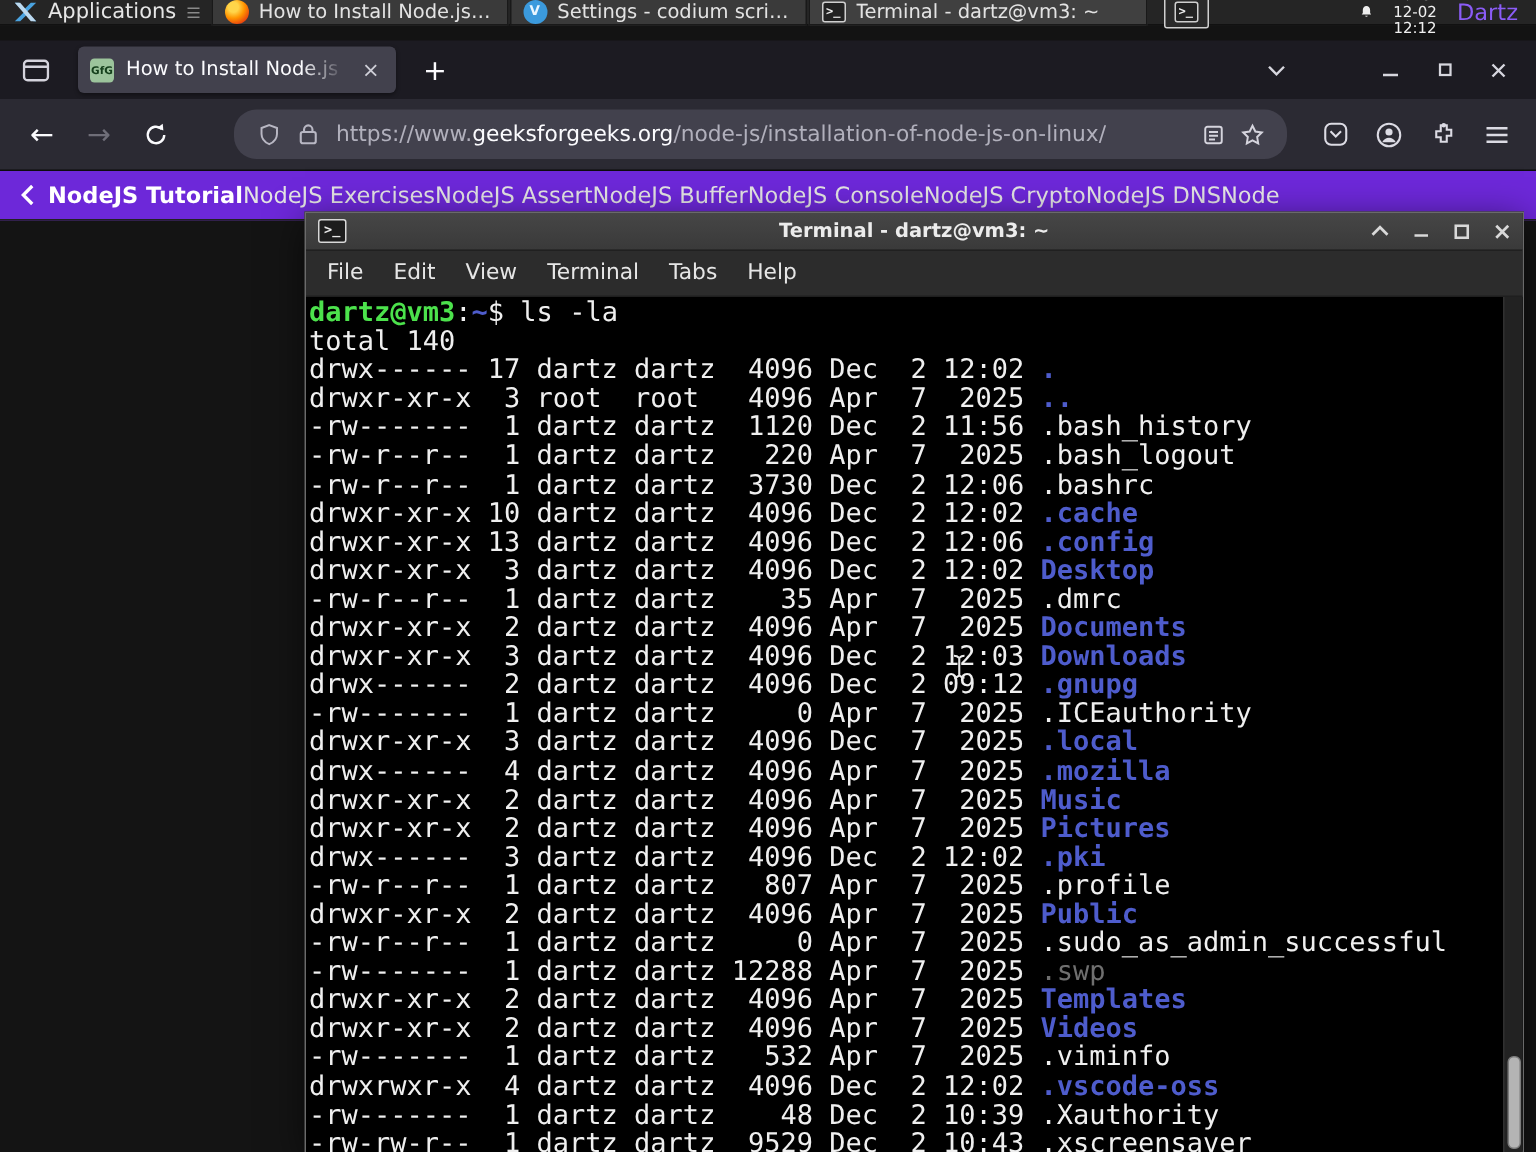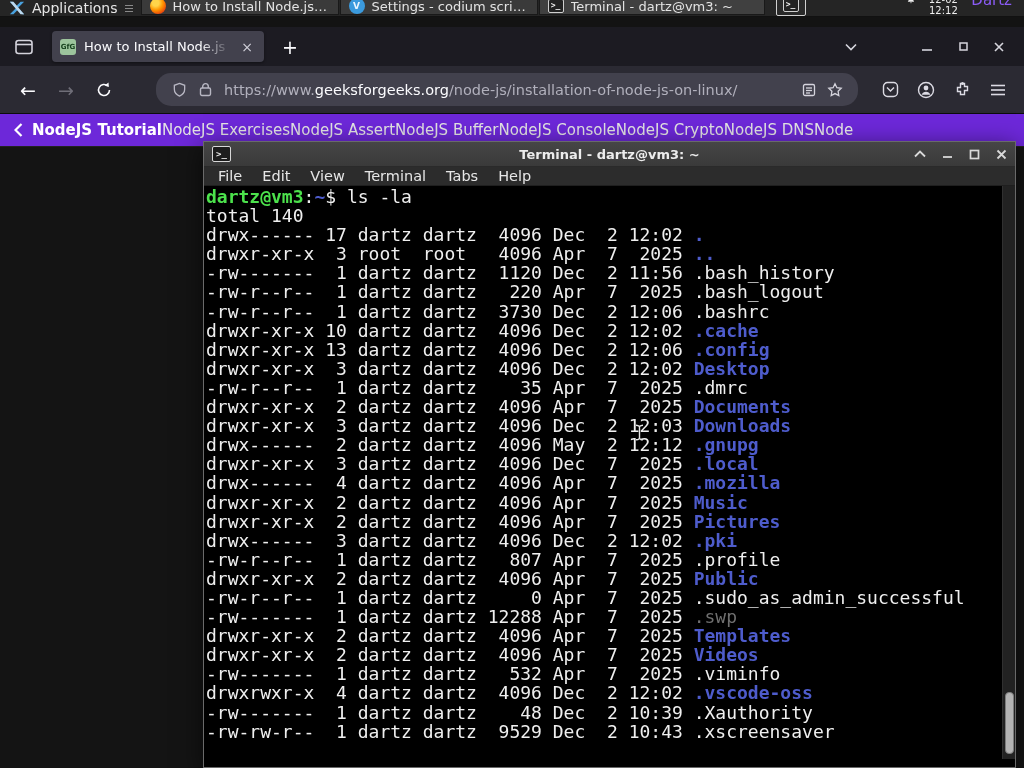"Applications" .panel { align-items: flex-end -> center }
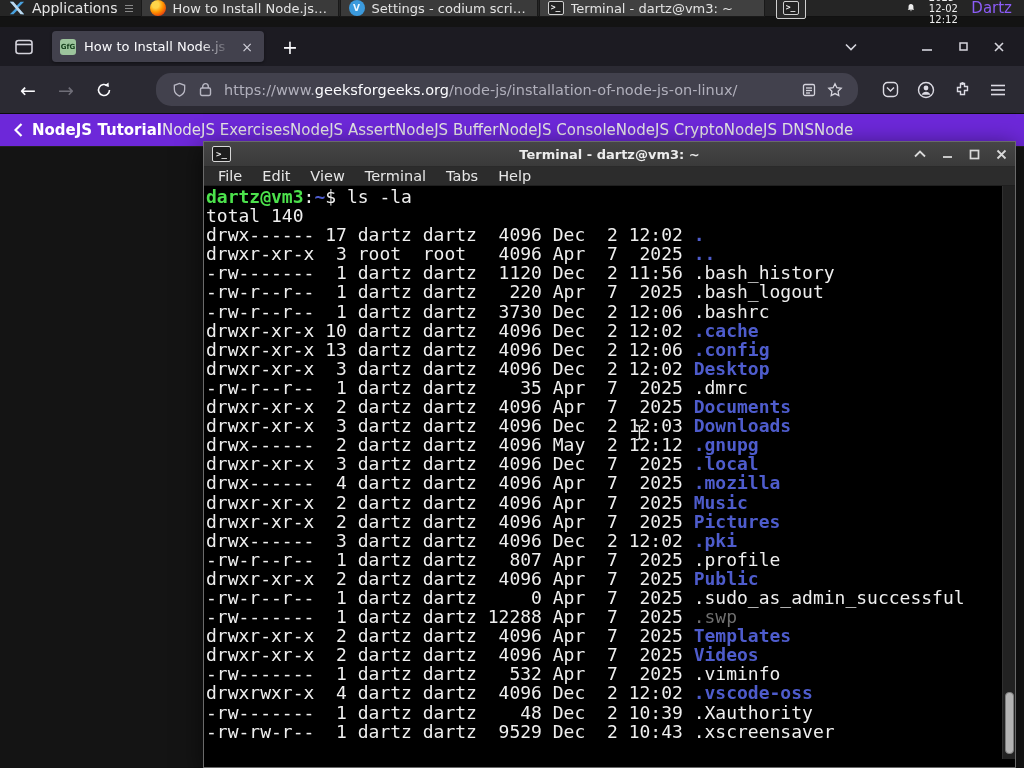"File" .t-menubar { height: 19px -> 31px }
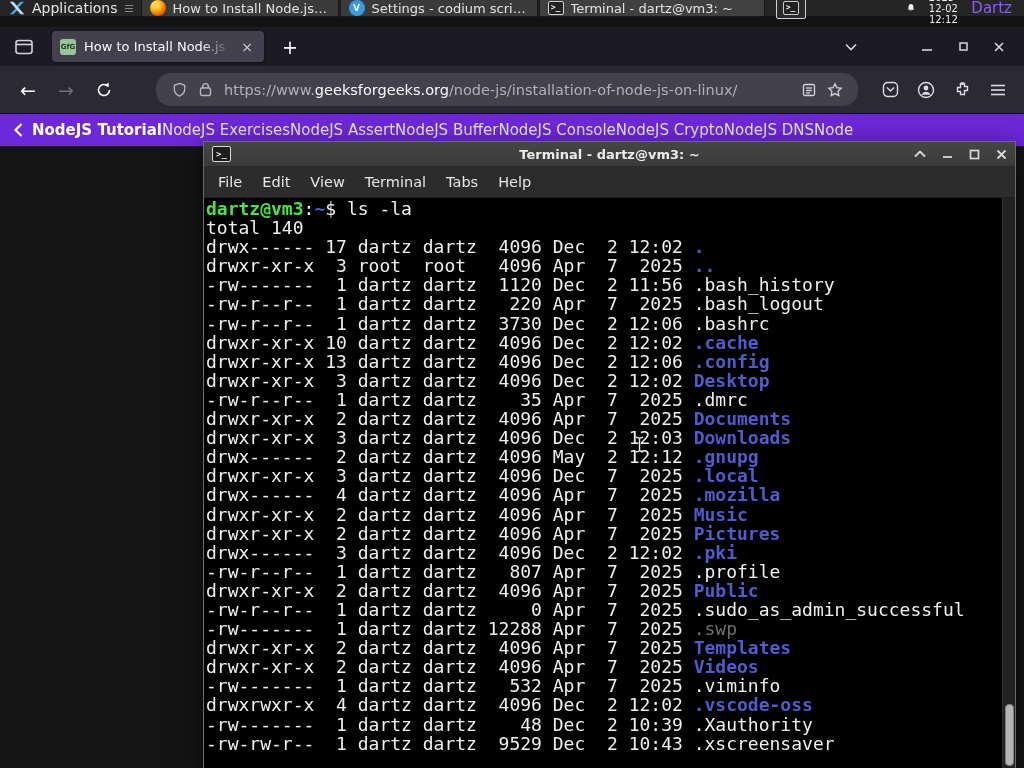"drwx------ 2 dartz dartz 4096" span.pre { text: May  2 12:12 -> Dec  2 09:12 }
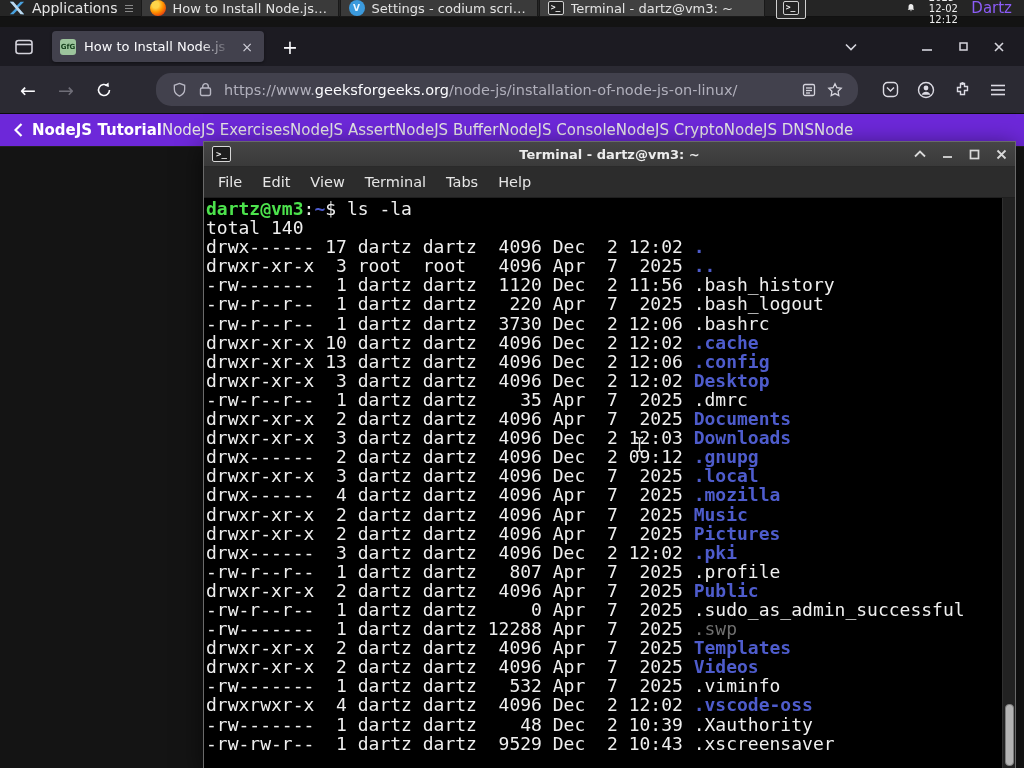"-rw------- 1 dartz dartz 0" div.term-line { html: none -> <div><span>-rw------- 1 dartz dartz 0 Apr 7 2025 </span><span>.ICEauthority</span></div> }
